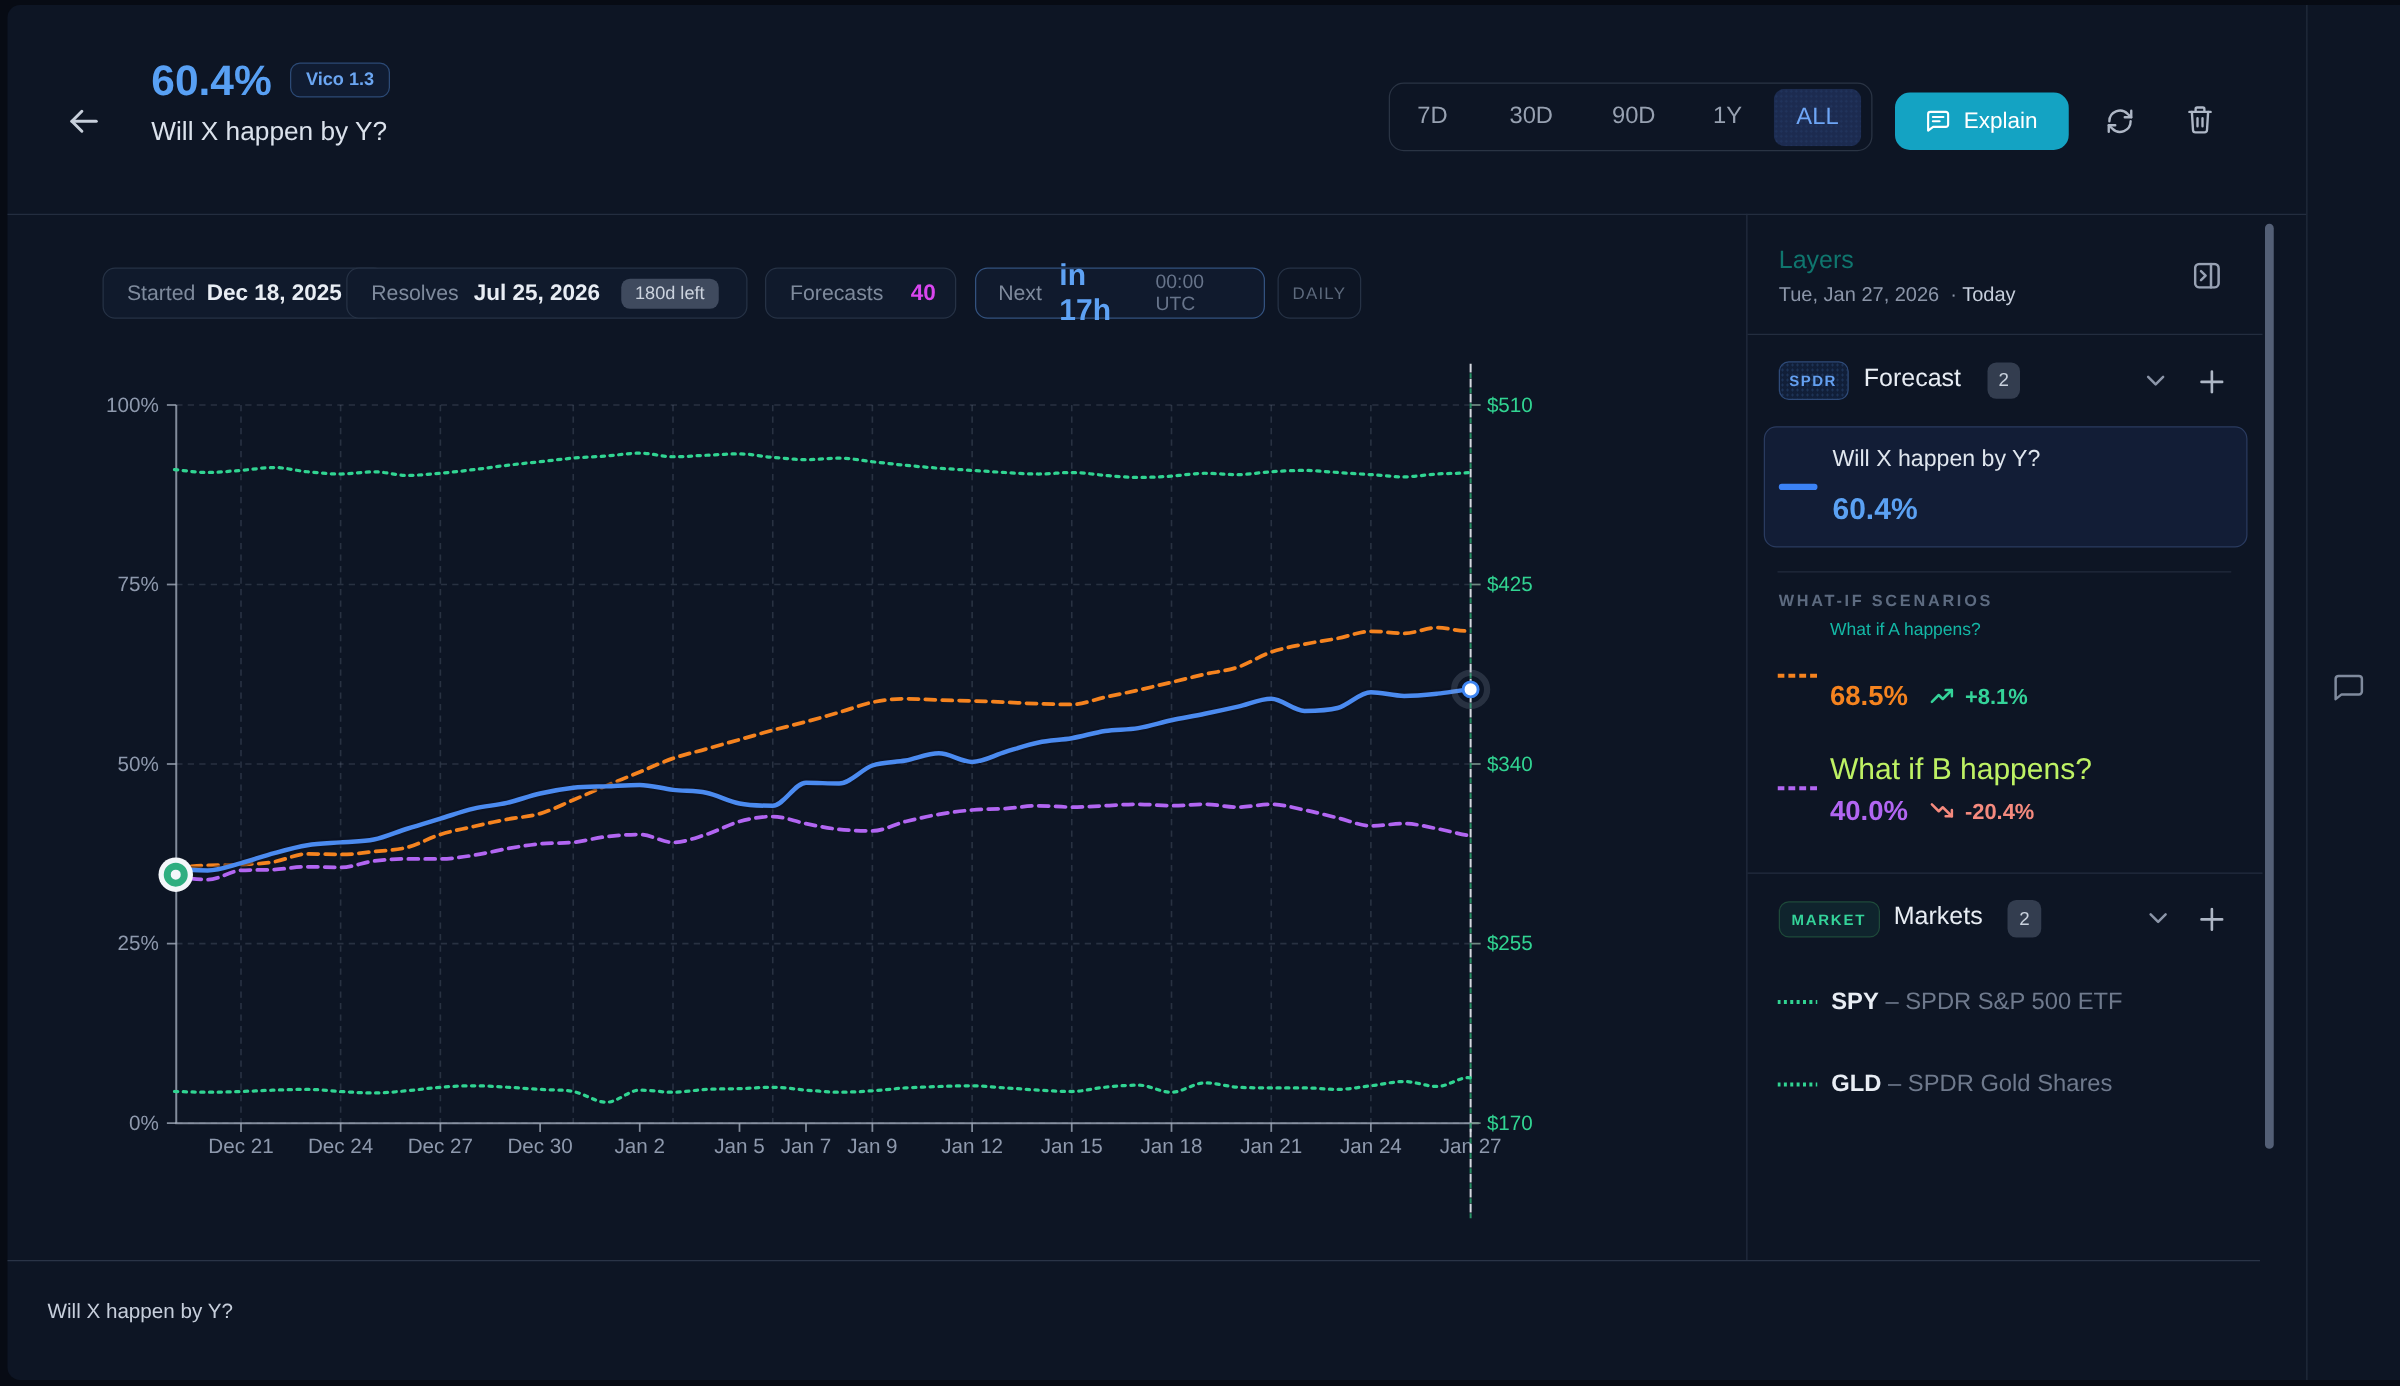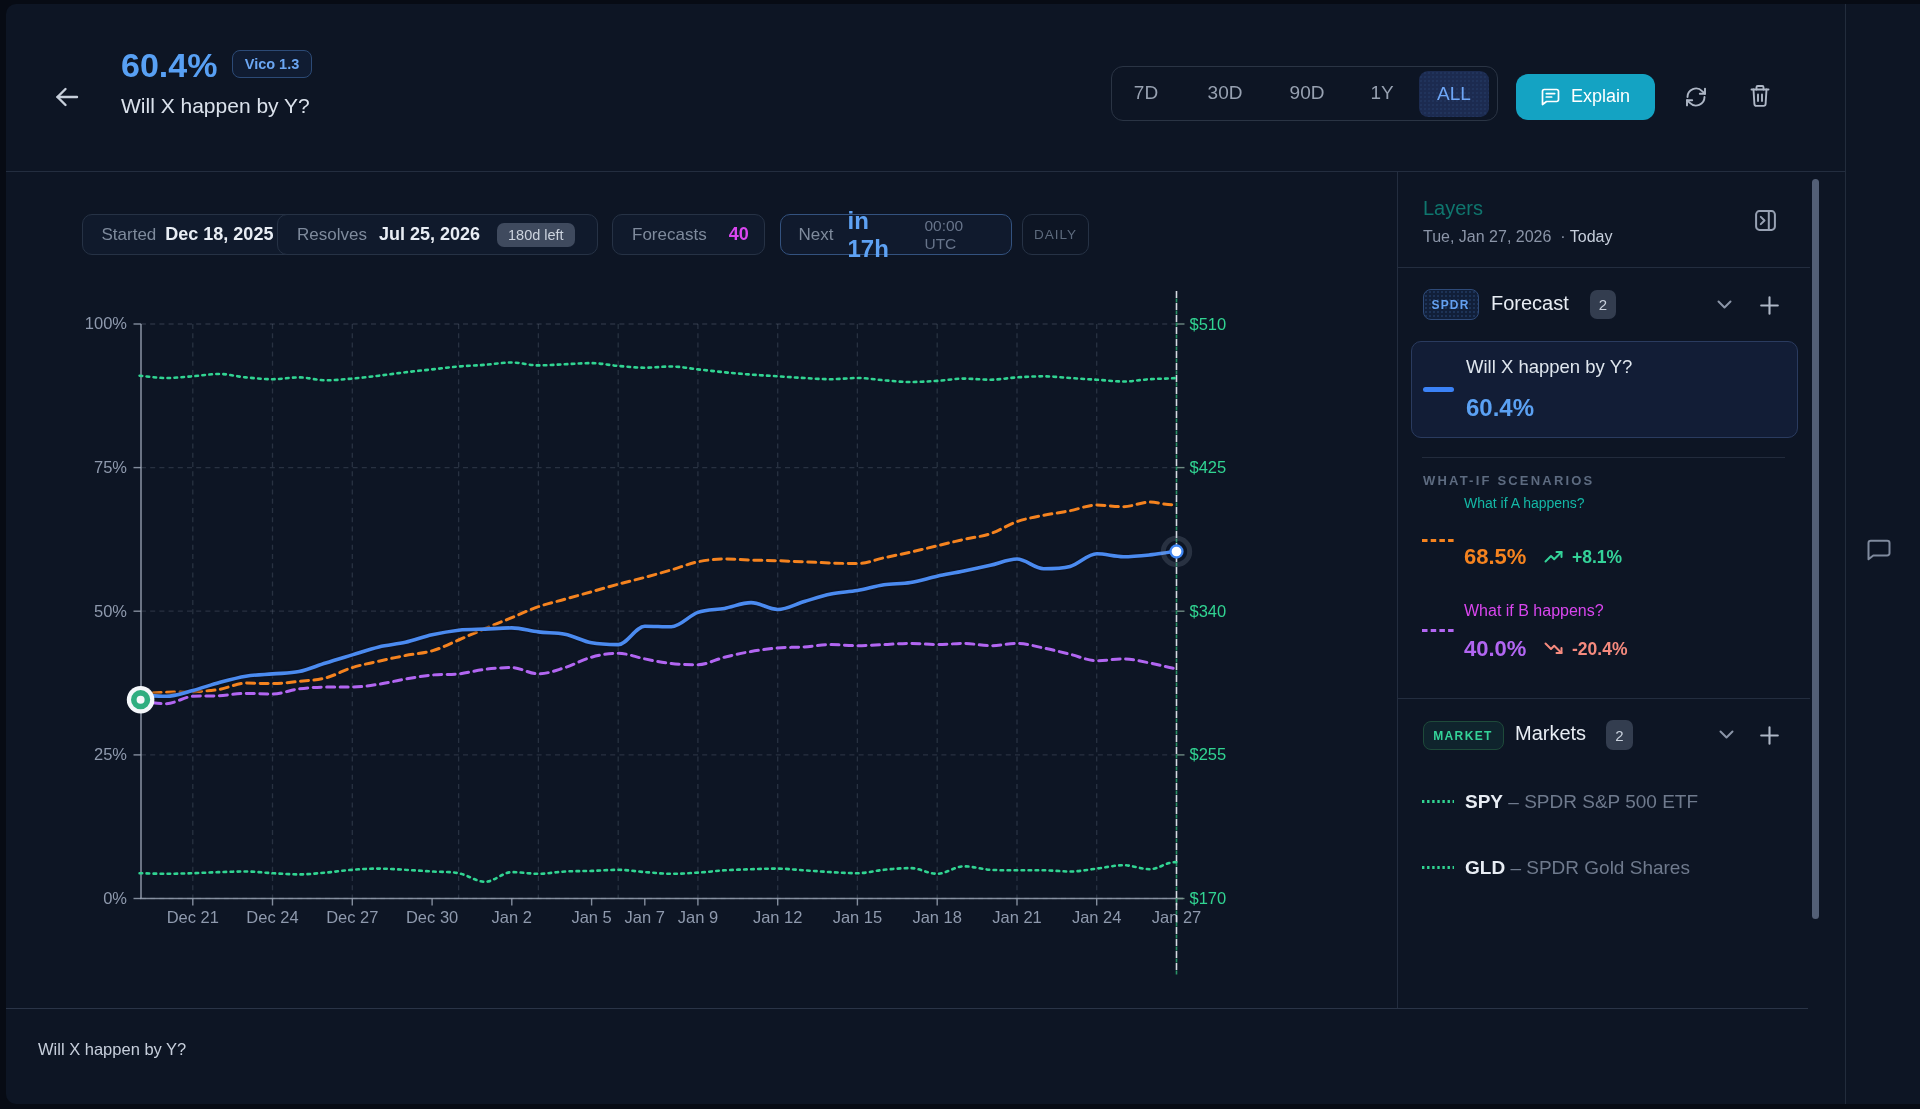"What if B happens?" div.abs { color: #d946ef -> #bef264; font-size: 16px -> 24px }
